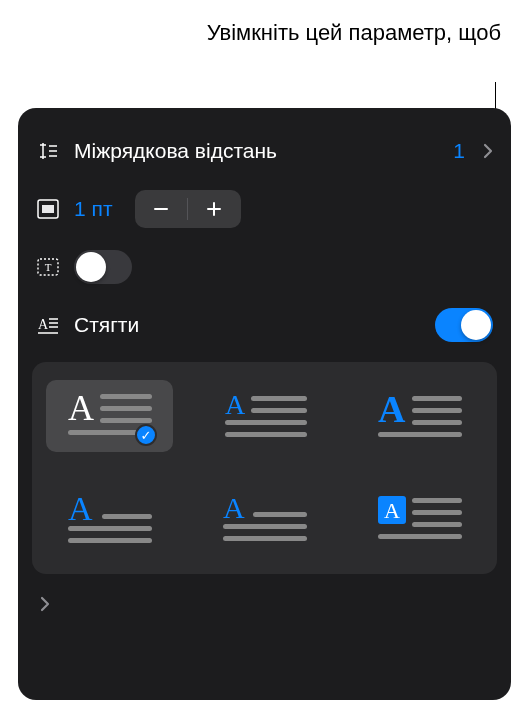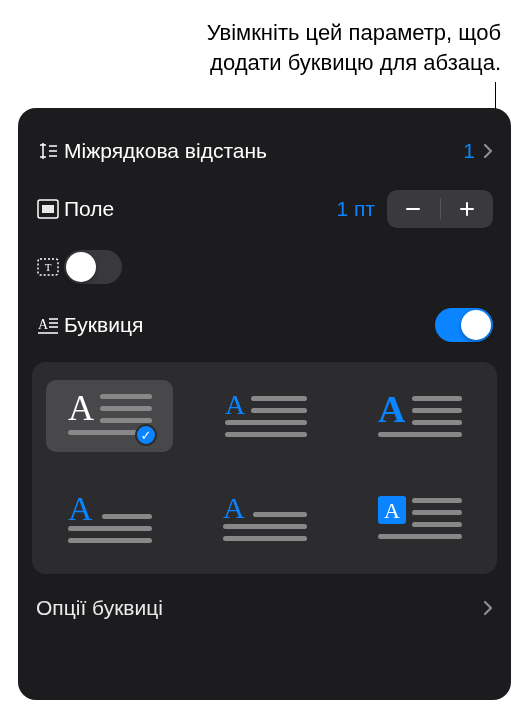"додати буквицю для абзаца." div { html: <div>додати буквицю для абзаца.</div> -> none }
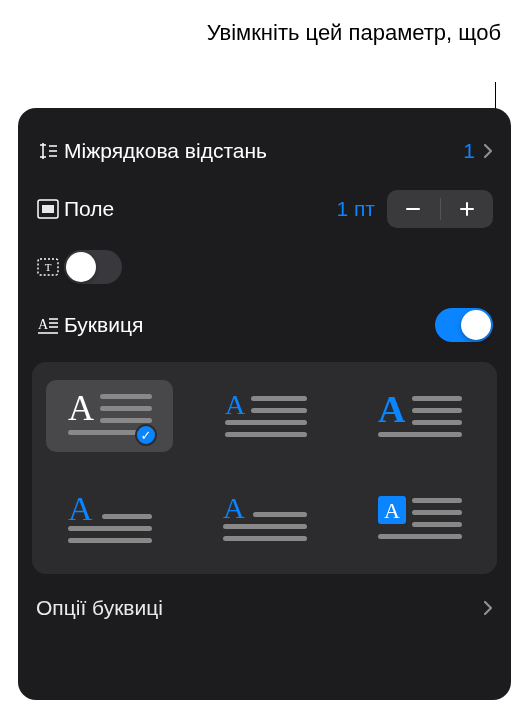"Міжрядкова відстань" .row { gap: 4px -> 14px }
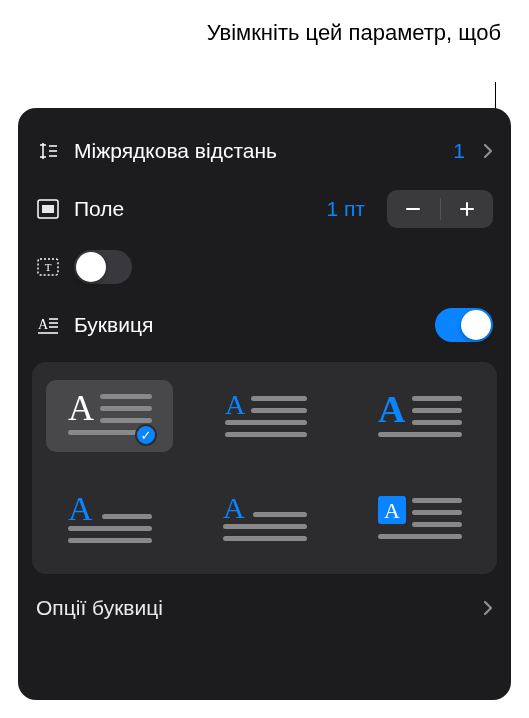"Поле" span.row-label { html: <span>Поле</span> -> none }
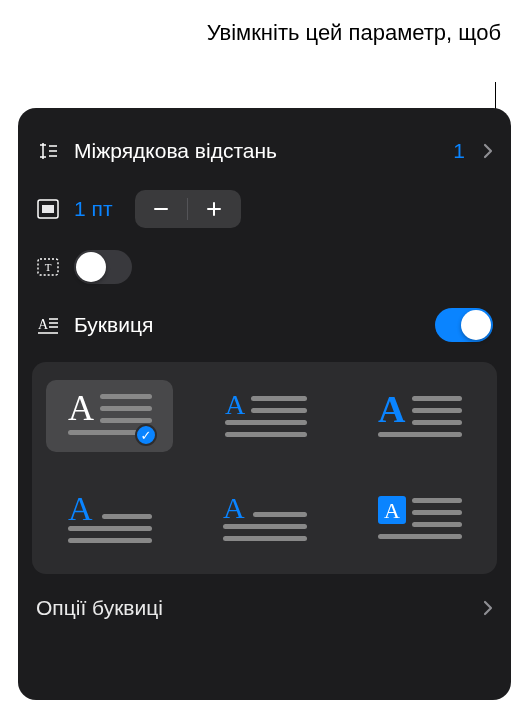"Буквиця" span.row-label { text: Буквиця -> Стягти }
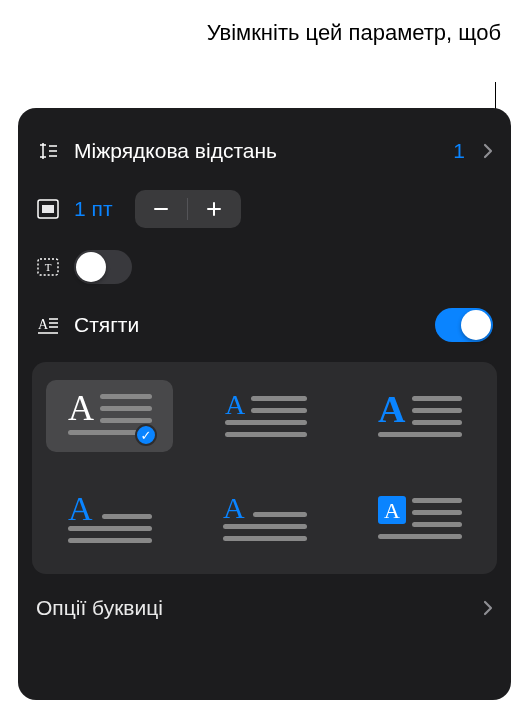"Опції буквиці" span { html: <span>Опції буквиці</span> -> none }
